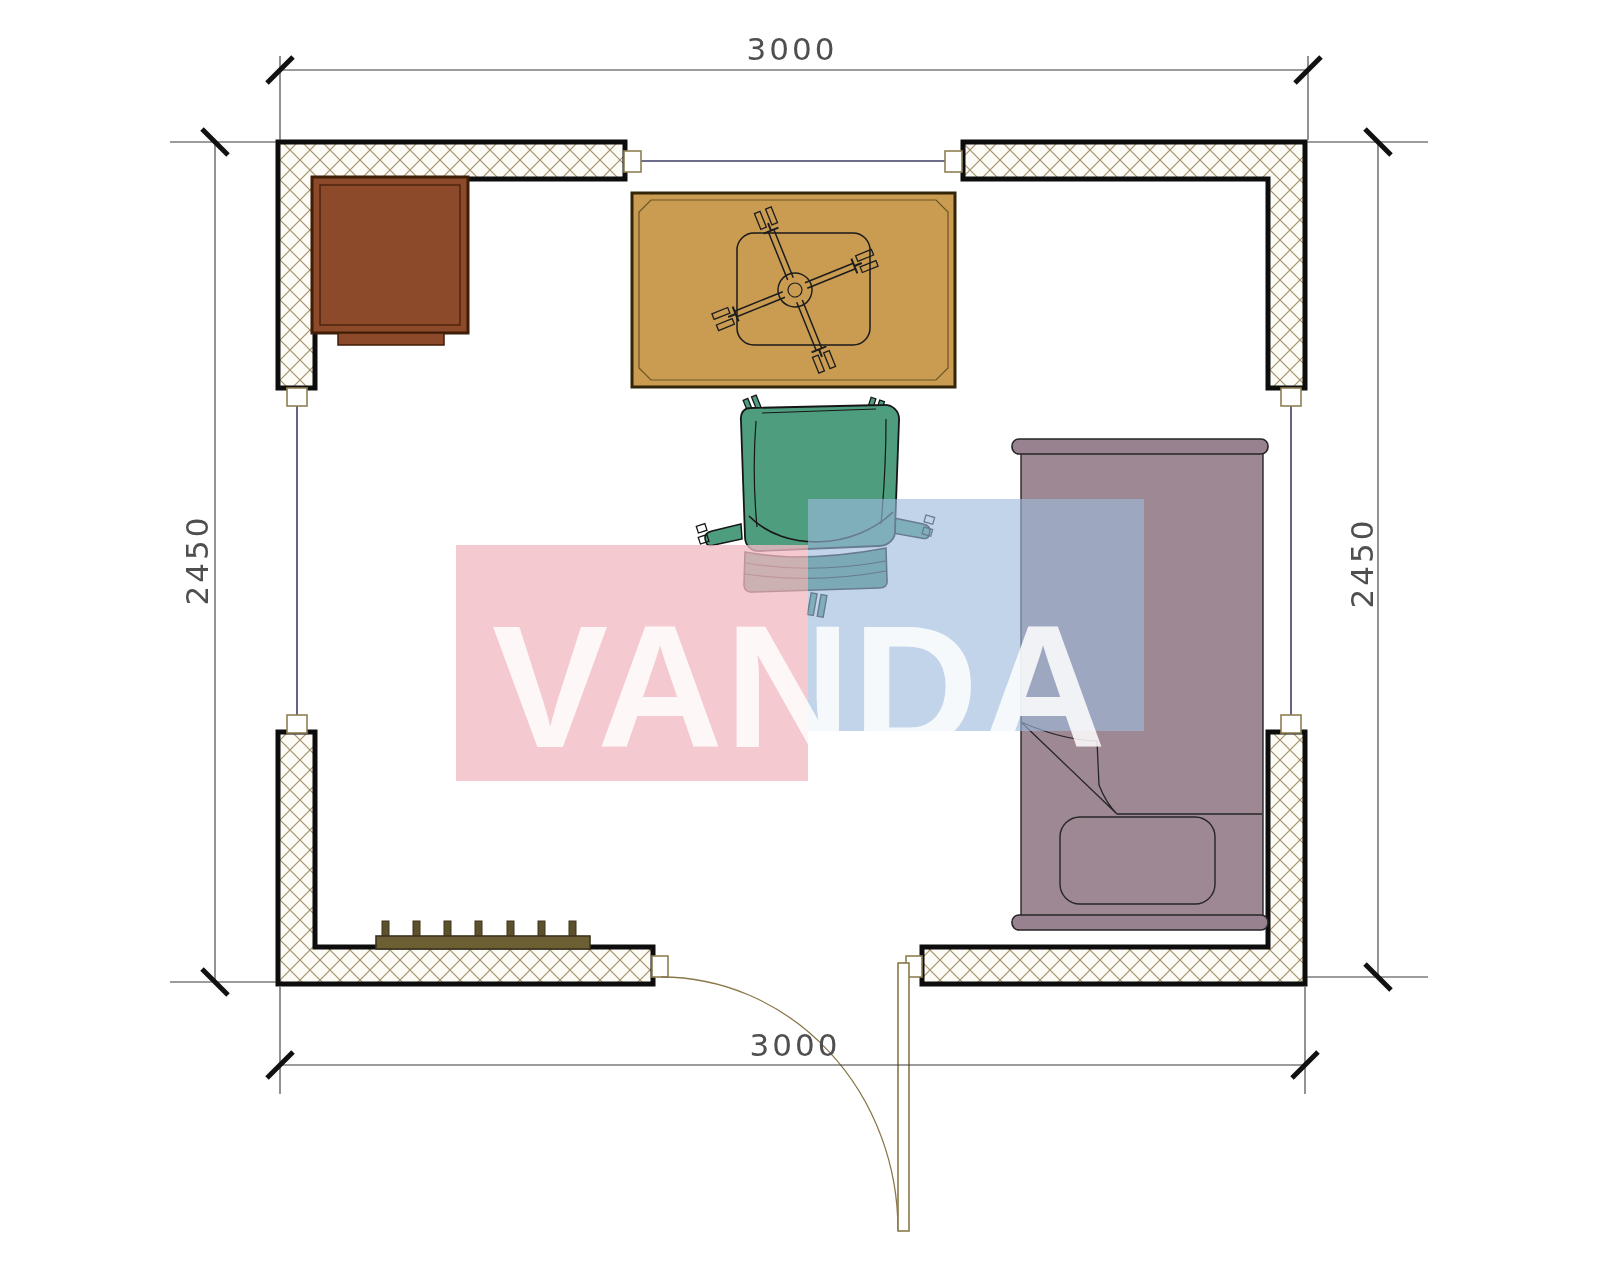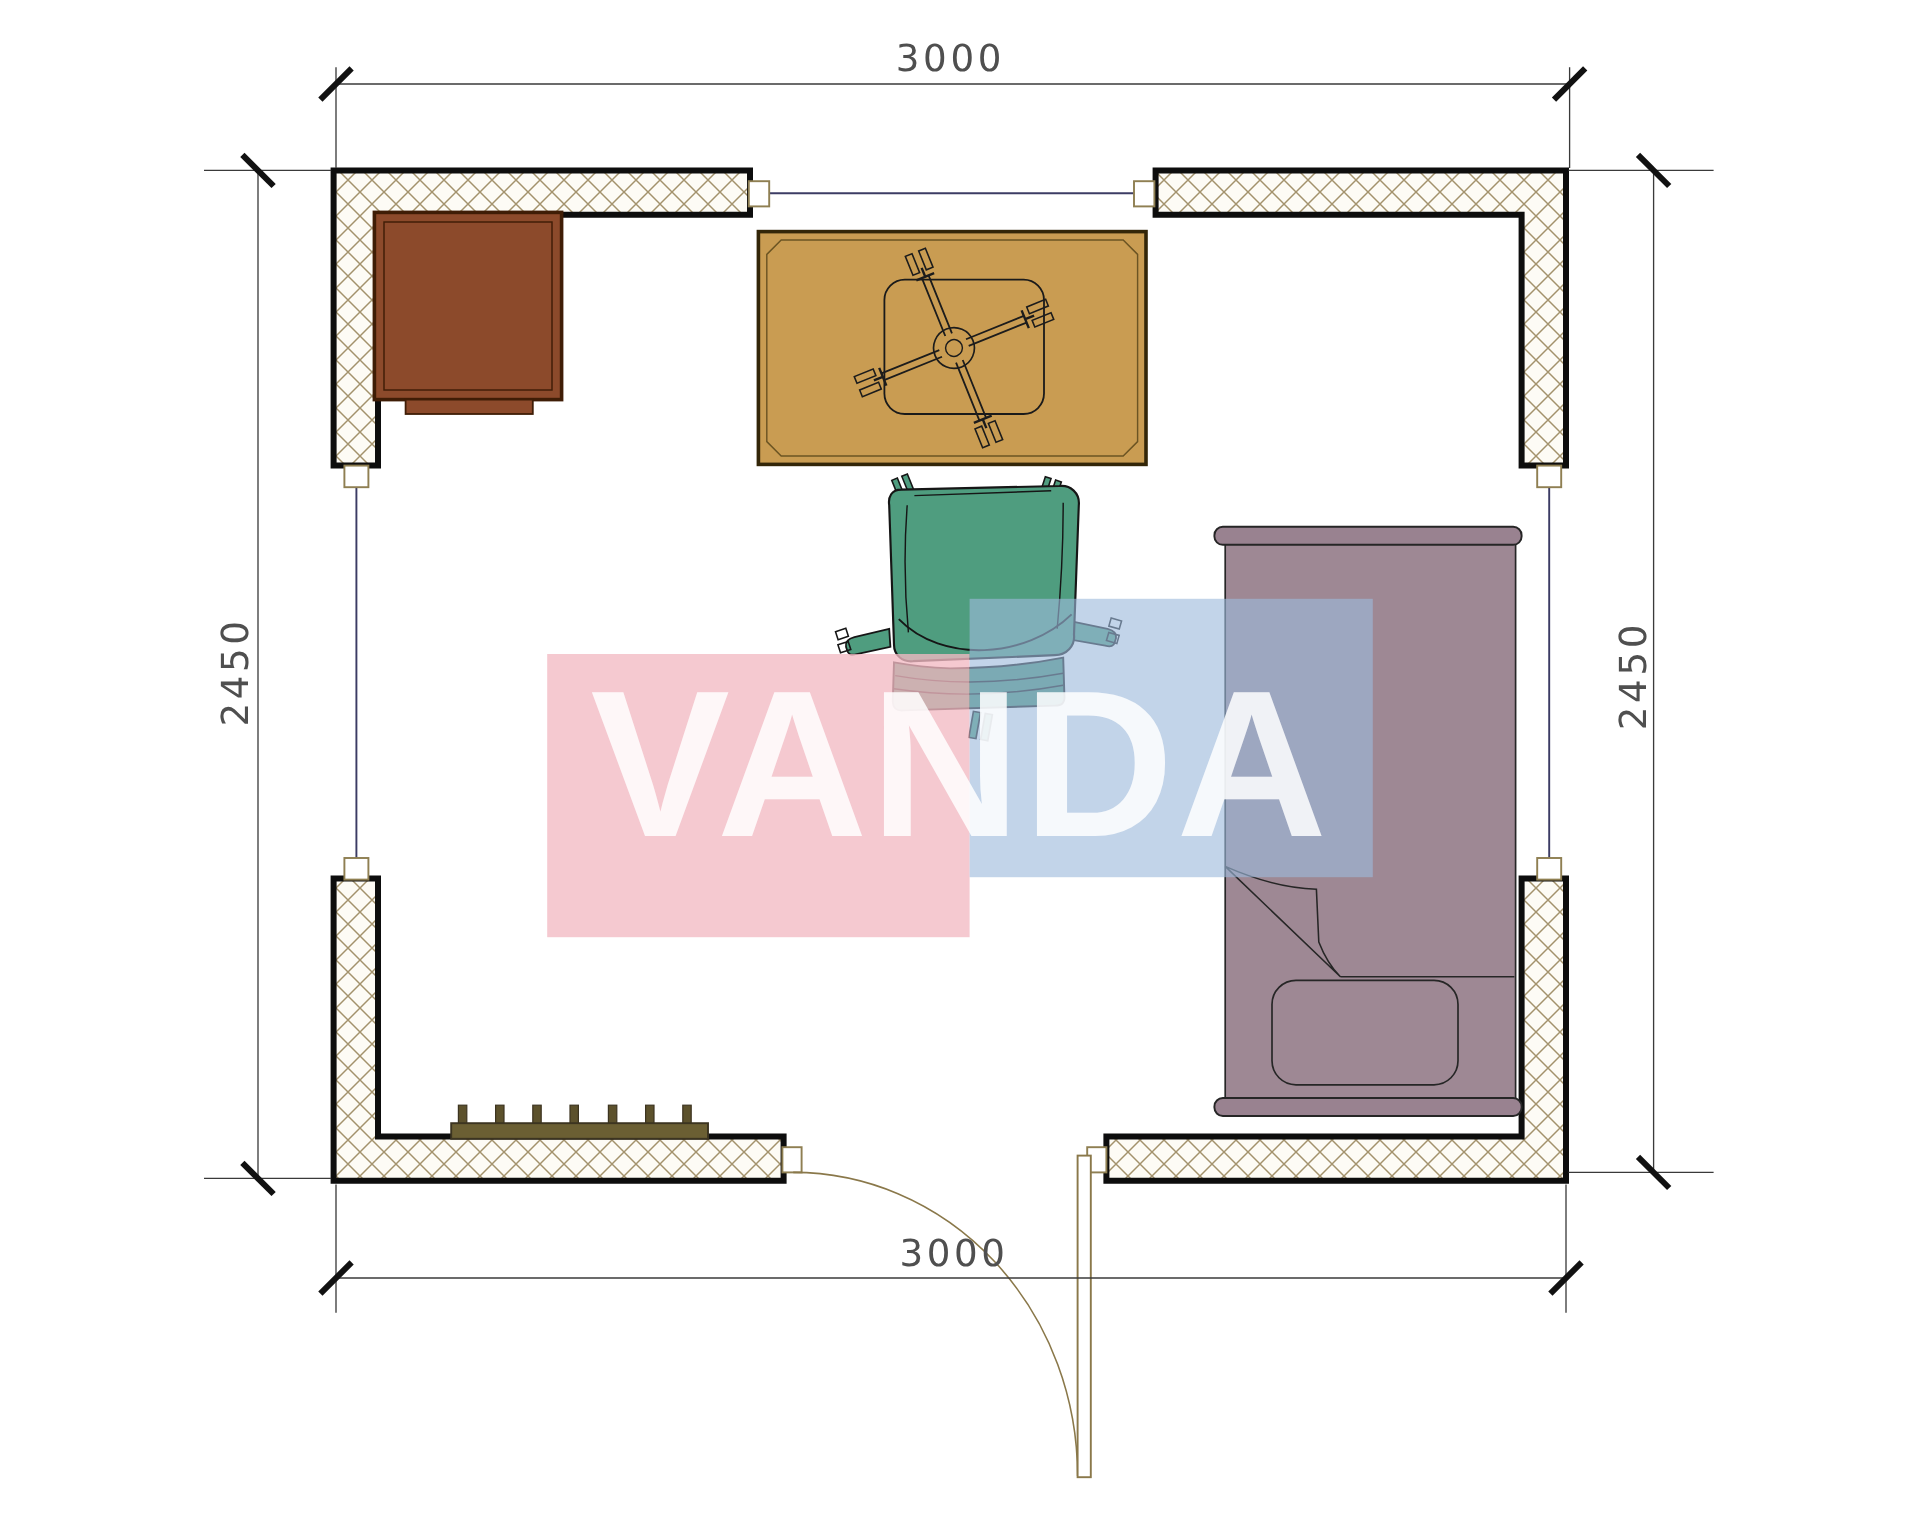"VANDA" .wm-text { top: 550px -> 600px }
